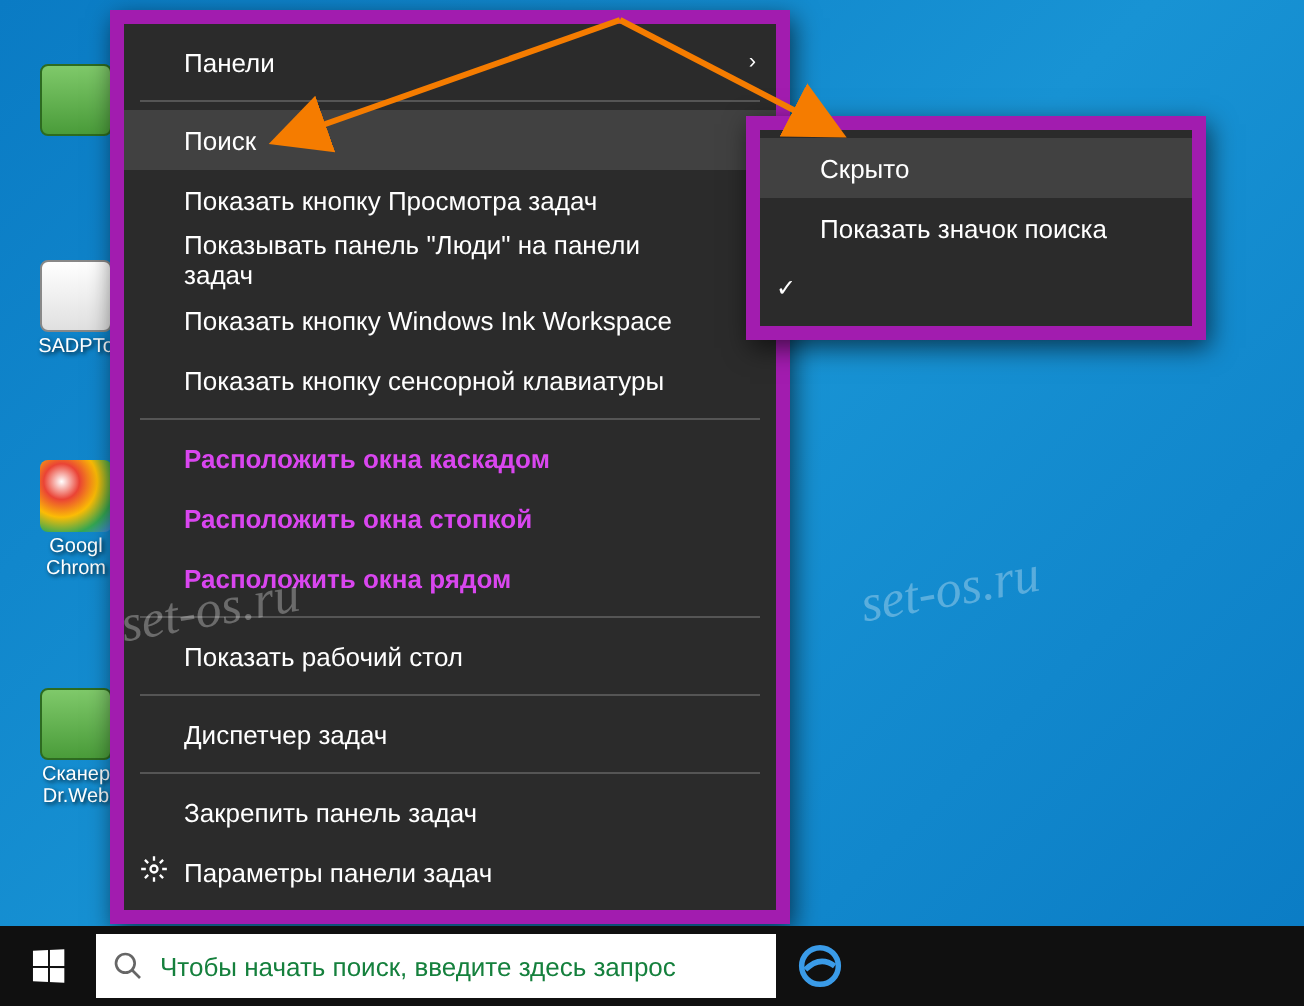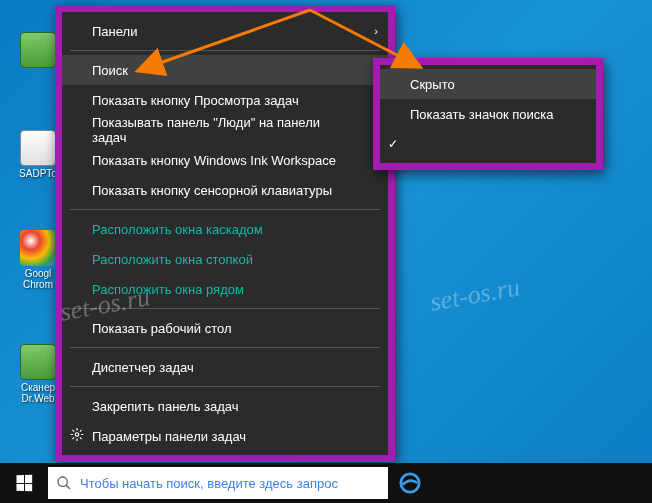"Расположить окна каскадом" .menu-item.disabled { color: #14b8a6 -> #d946ef; font-weight: none -> bold }
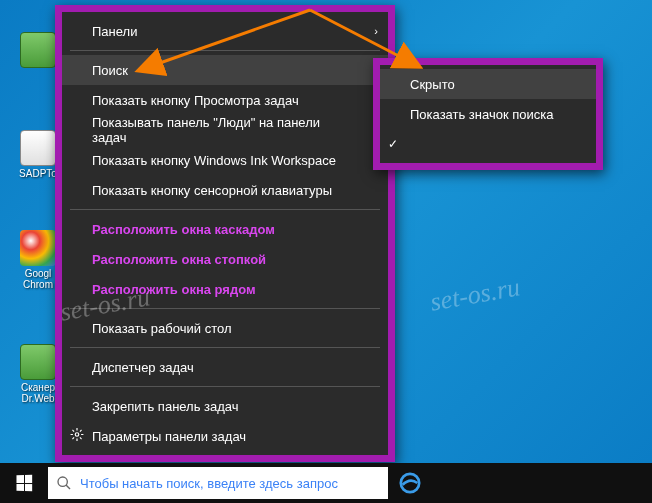"Чтобы начать поиск, введите здесь" .searchbox { color: #3b82f6 -> #15803d }
